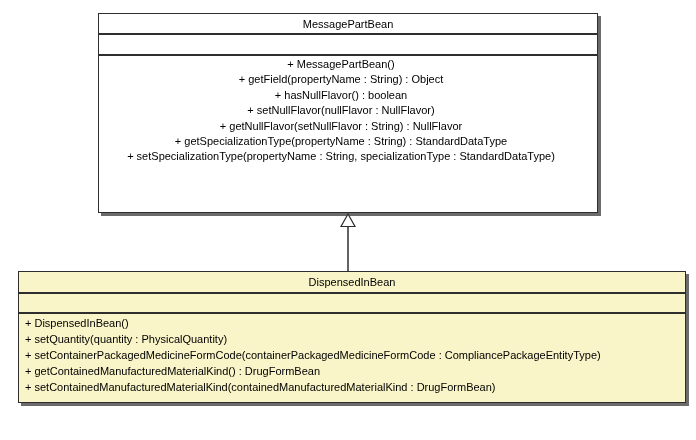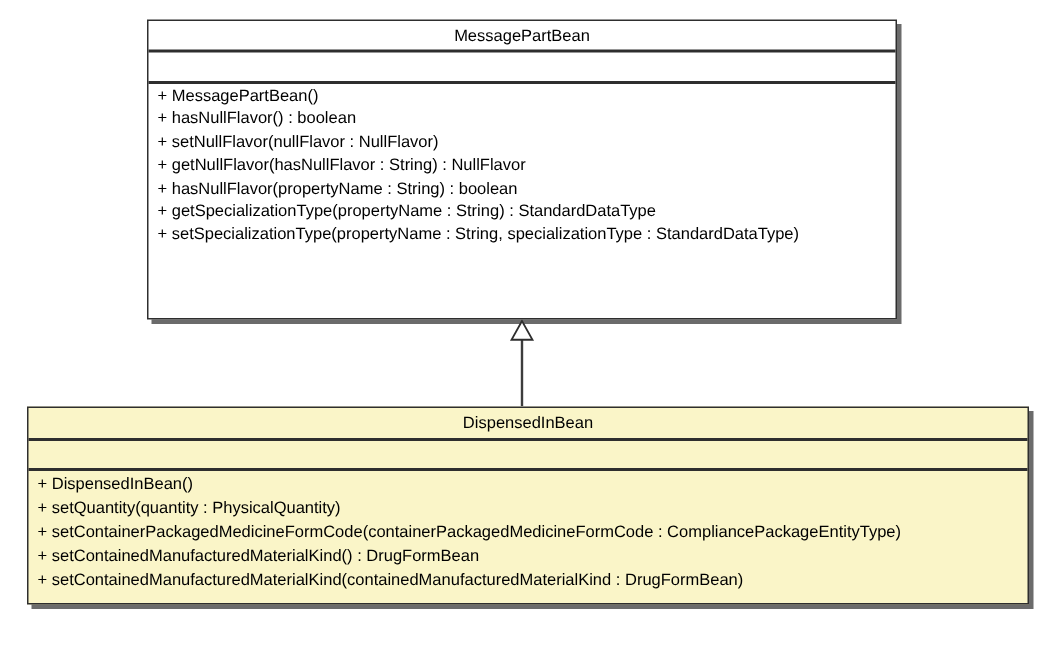"MessagePartBean" .class-msgpart { text-align: none -> center }
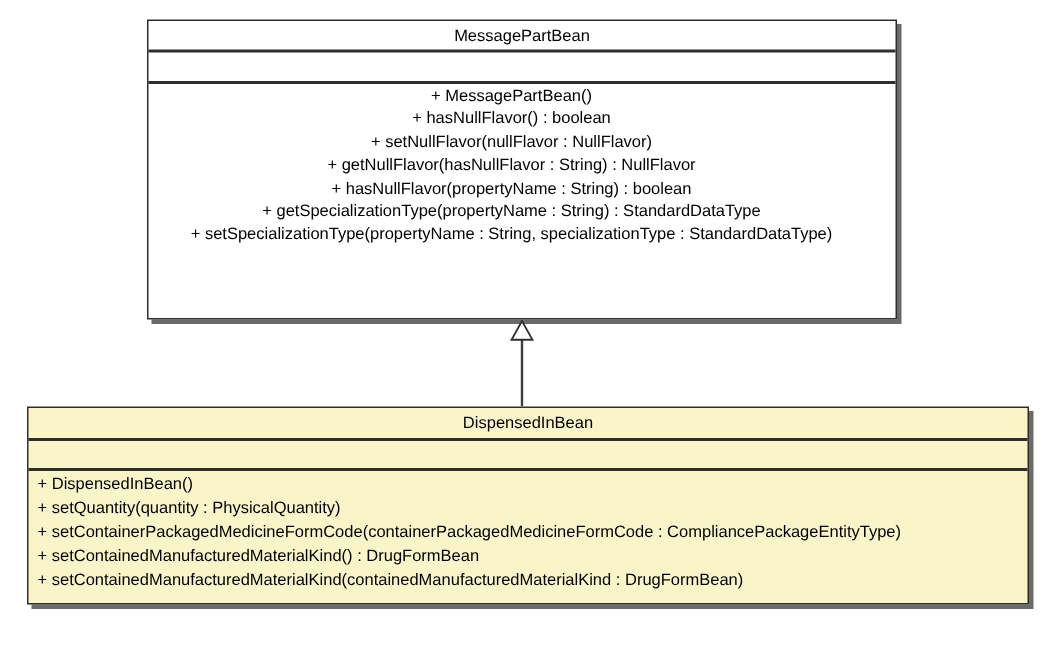"+ getField(propertyName : String) :" div.method-line { html: none -> <div>+ getField(propertyName : String) : Object</div> }
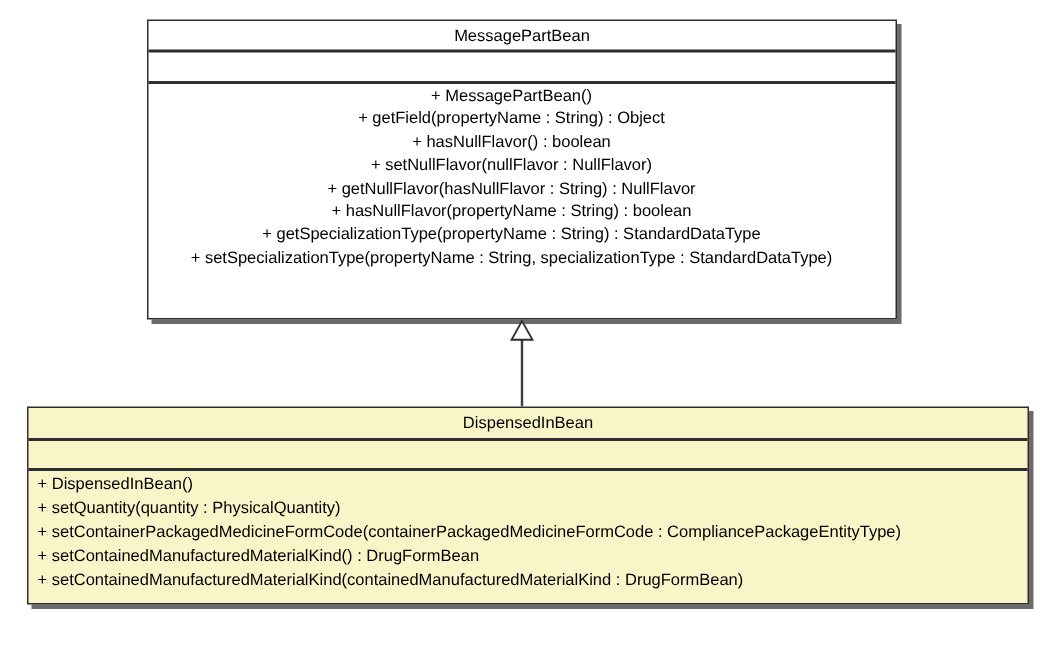"+ getNullFlavor(hasNullFlavor : String)" div.method-line { text: hasNullFlavor -> setNullFlavor }
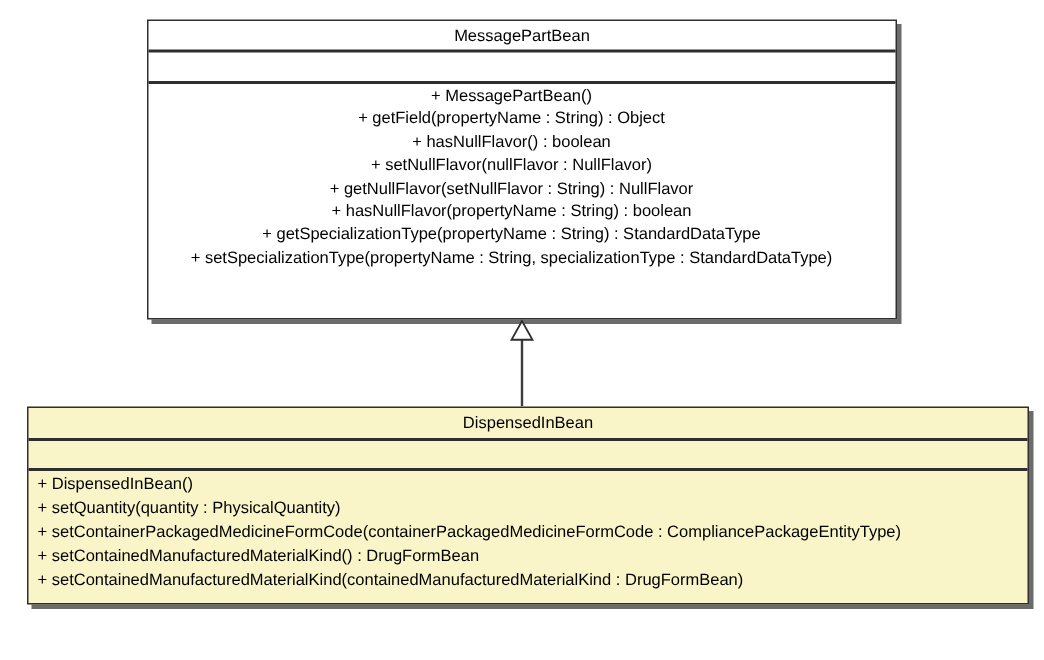"+ hasNullFlavor(propertyName : String) :" div.method-line { html: <div>+ hasNullFlavor(propertyName : String) : boolean</div> -> none }
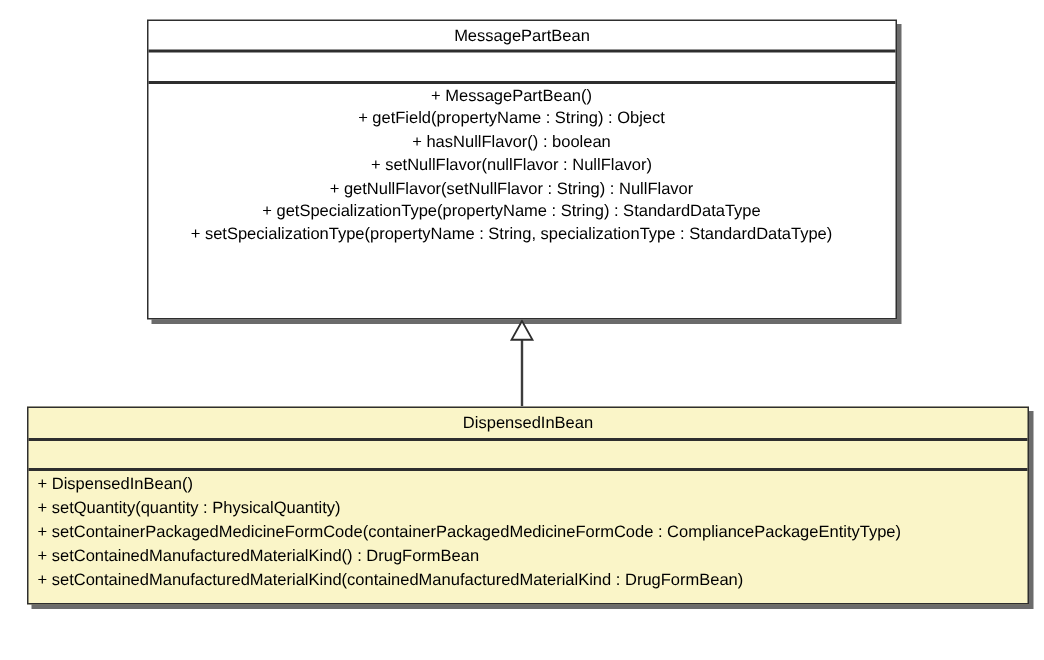"+ setContainedManufacturedMaterialKind()" div.method-line { text: setContainedManufacturedMaterialKind -> getContainedManufacturedMaterialKind }
